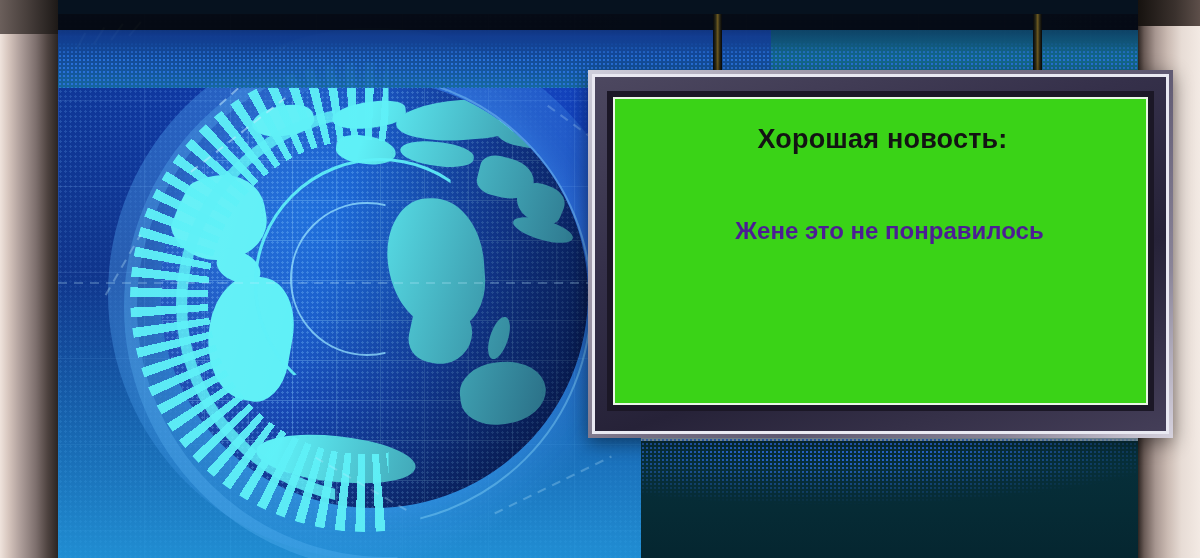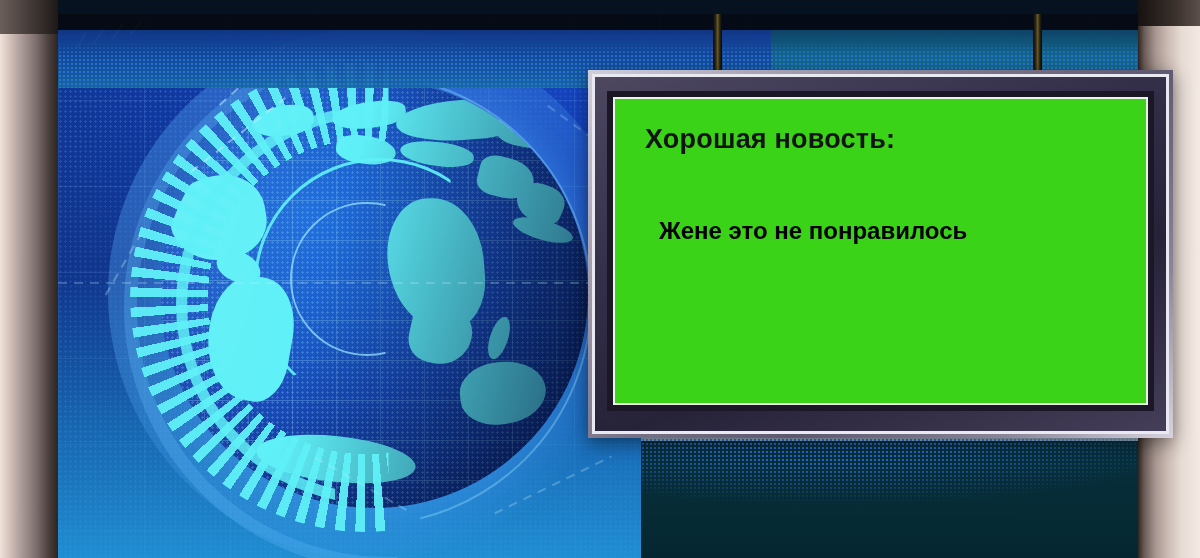"Хорошая новость:" .panel-inner { text-align: none -> center }
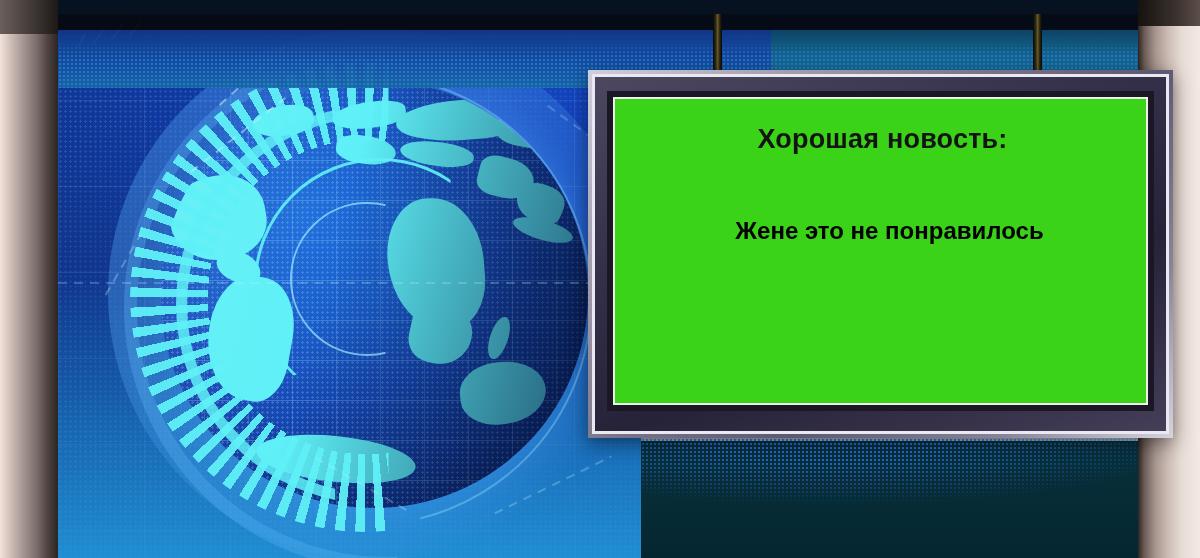"Жене это не понравилось" .bodyline2 { color: #000000 -> #4c1d95 }
